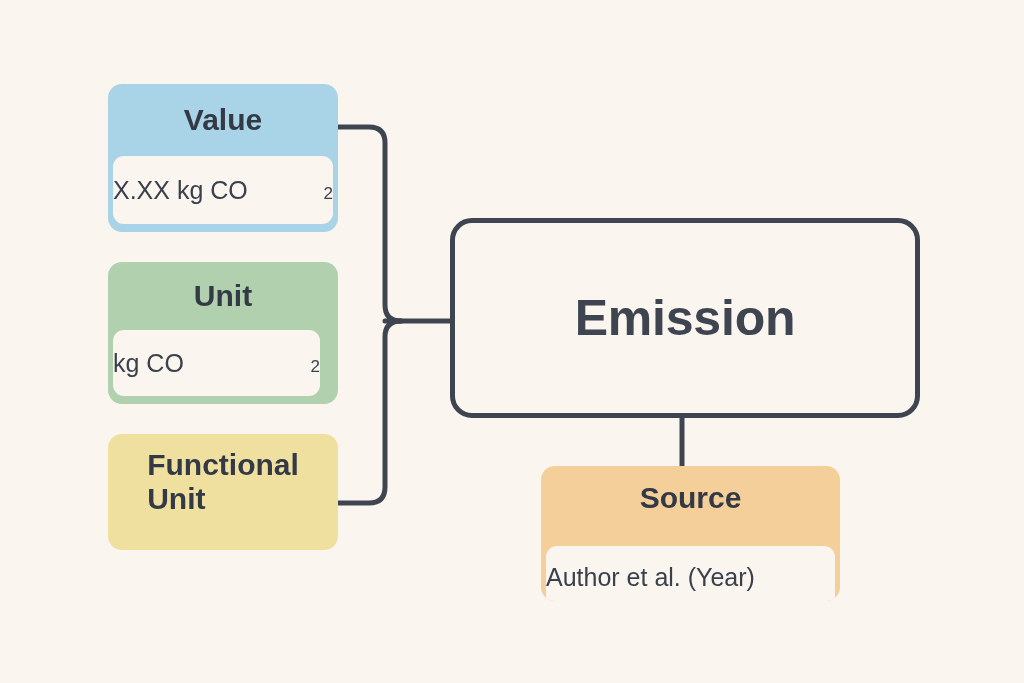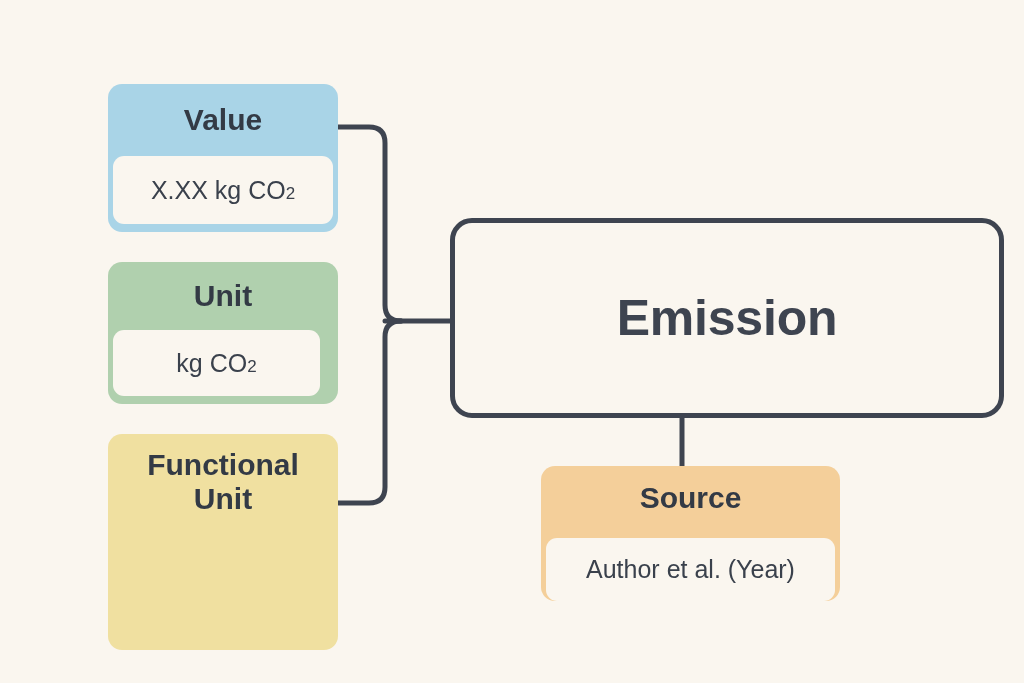"Value" .card-header { text-align: center -> left }
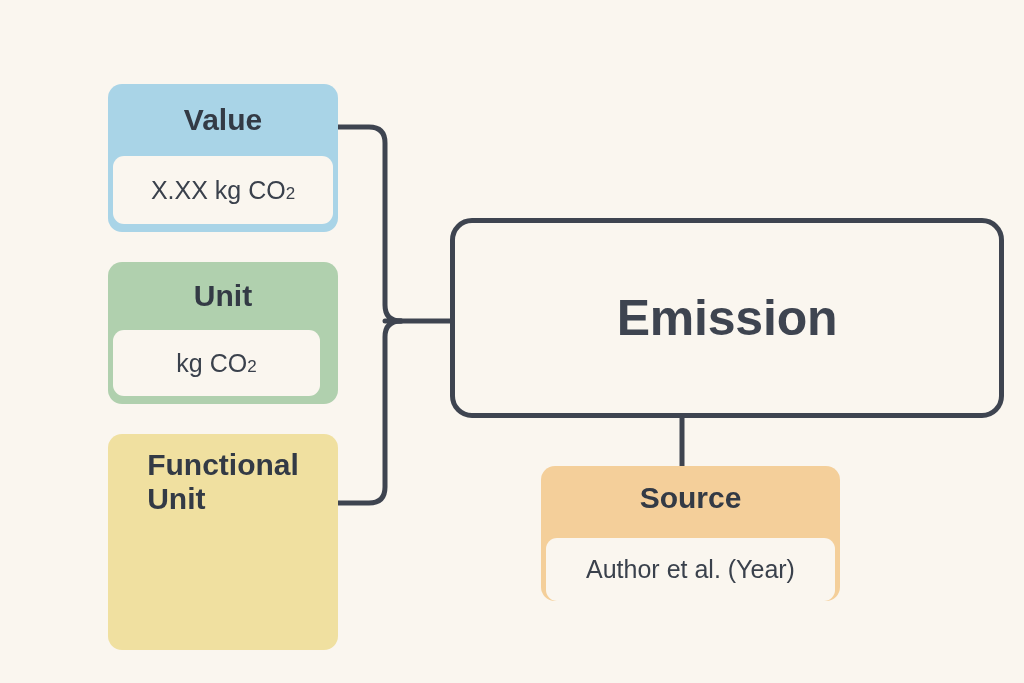"X.XX kg CO" .card-body { justify-content: center -> space-between }
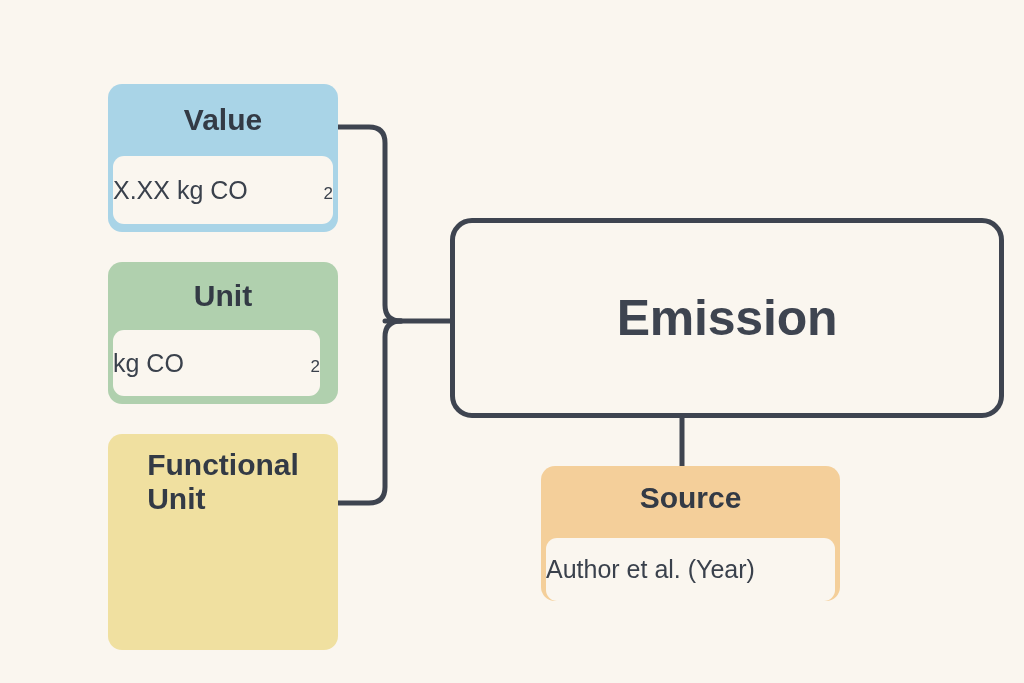"Emission" #node-emission-factor { width: 554px -> 470px }
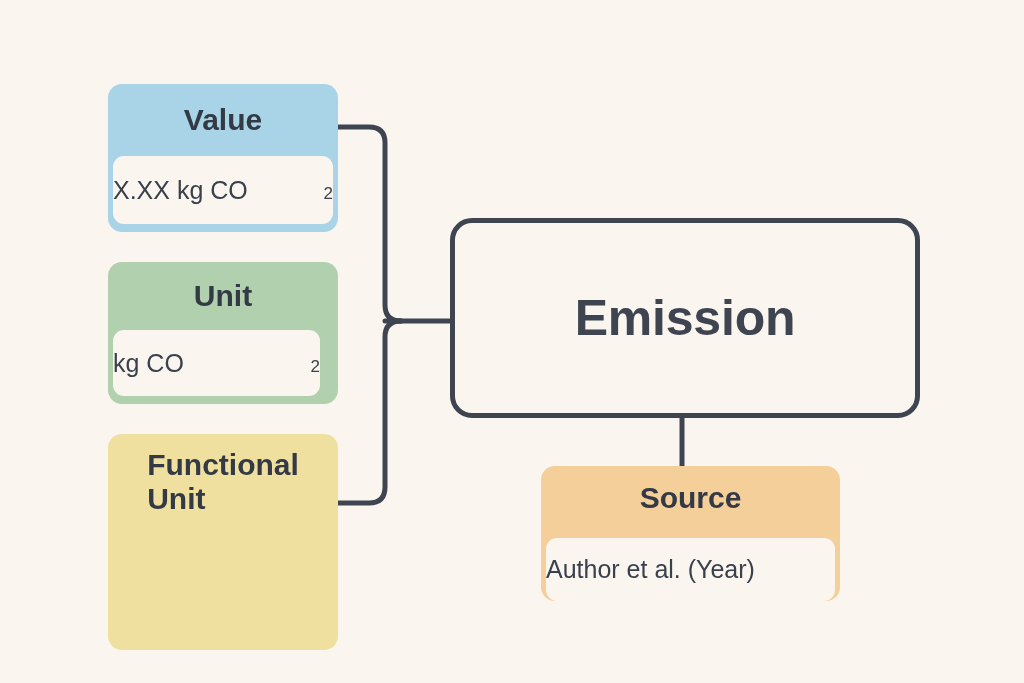"Functional" #card-functional-unit { height: 216px -> 116px }
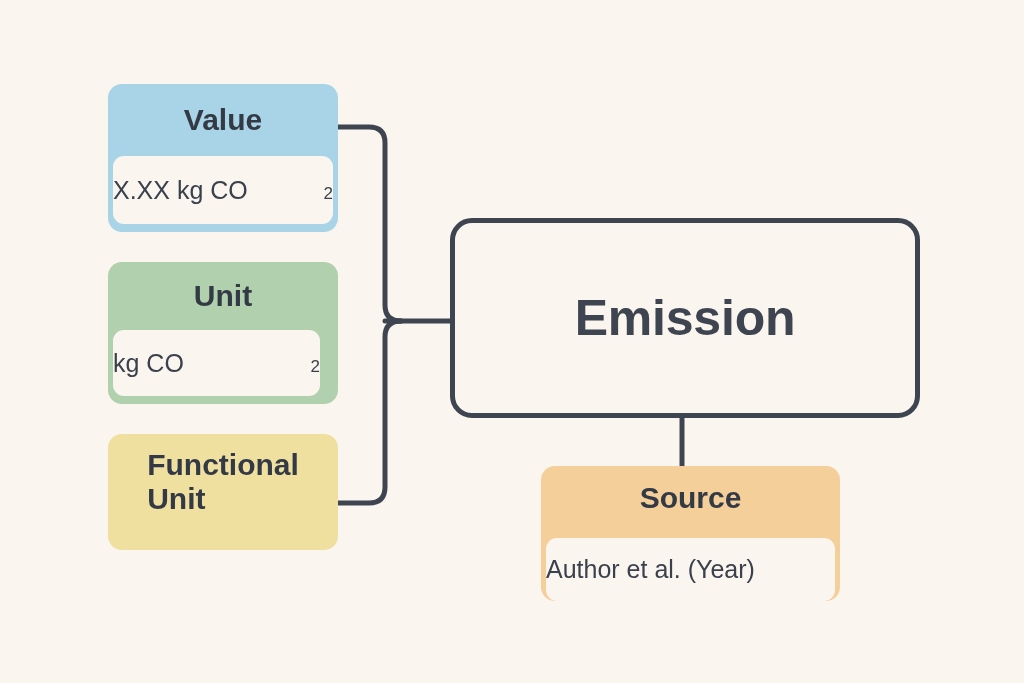"Author et al. (Year)" #card-source .card-body { margin: 8px 5px 6px 5px -> 16px 5px 6px 5px }
